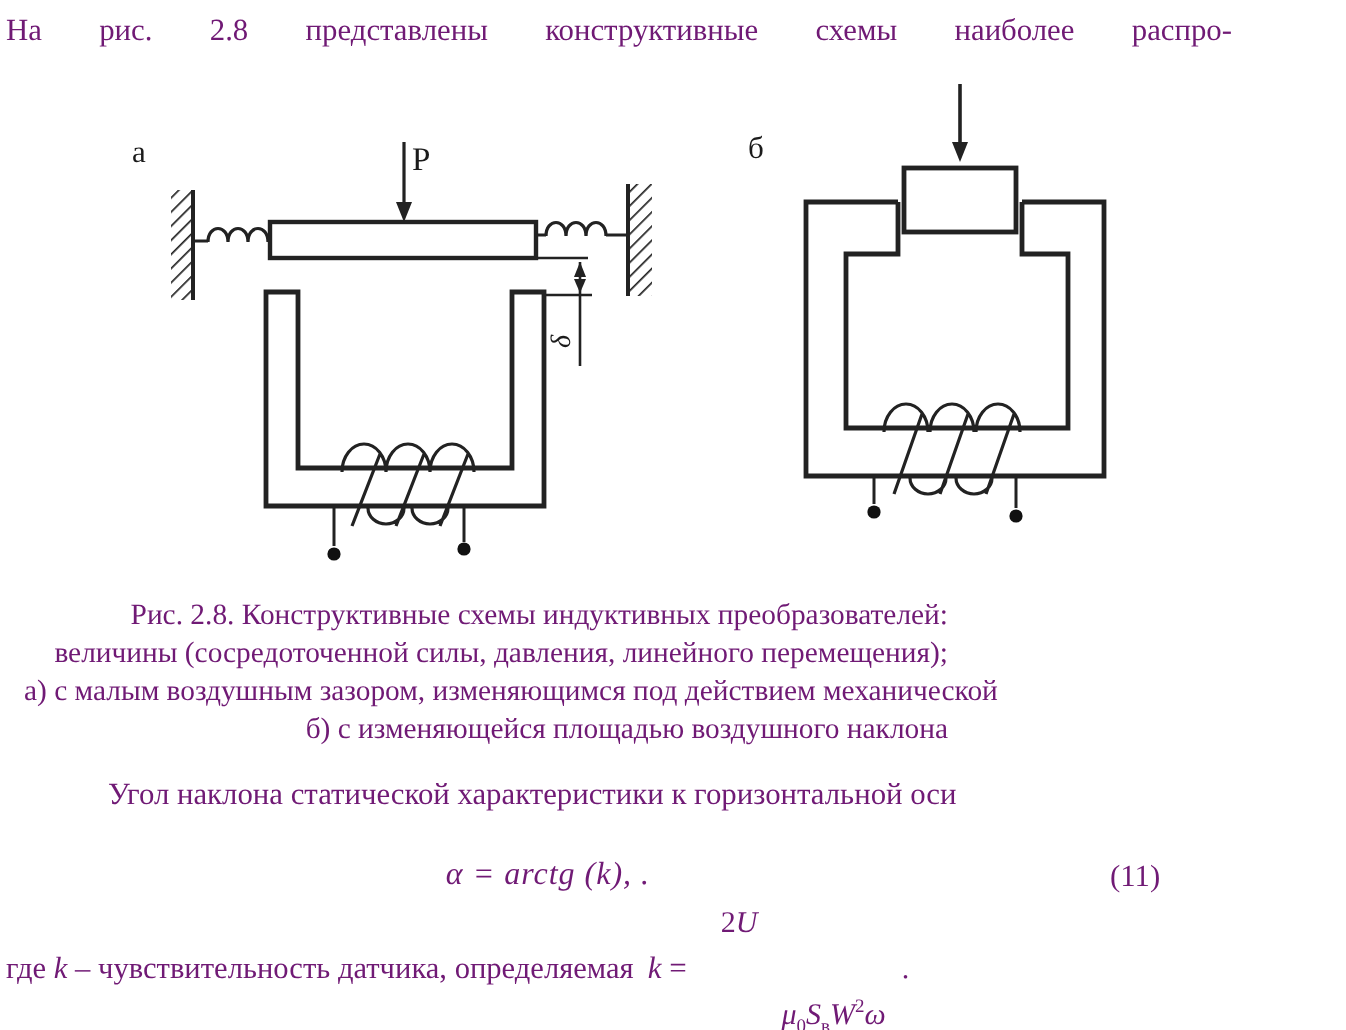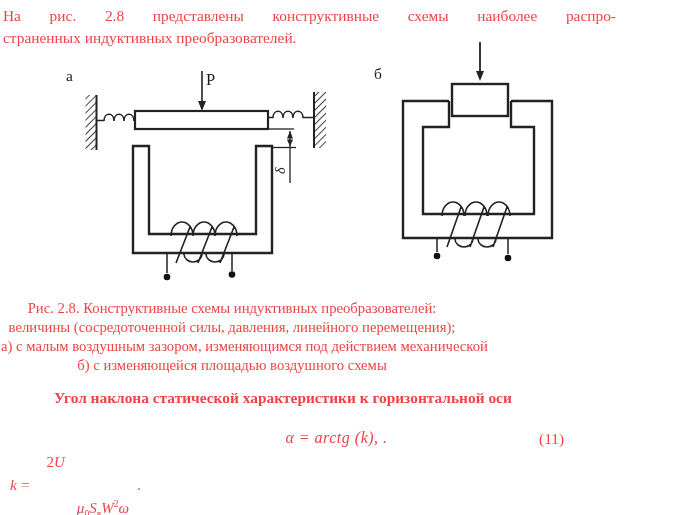"На рис. 2.8 представлены конструктивные" .page { color: #ef4444 -> #701a75 }
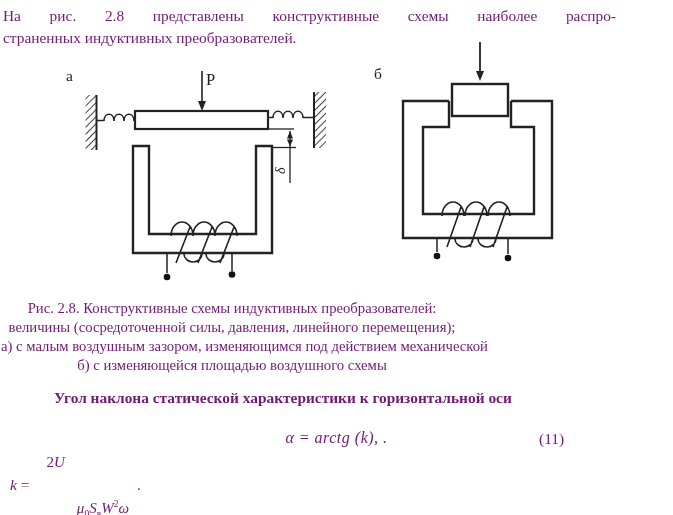"страненных индуктивных преобразователей." div { html: <div>страненных индуктивных преобразователей.</div> -> none }
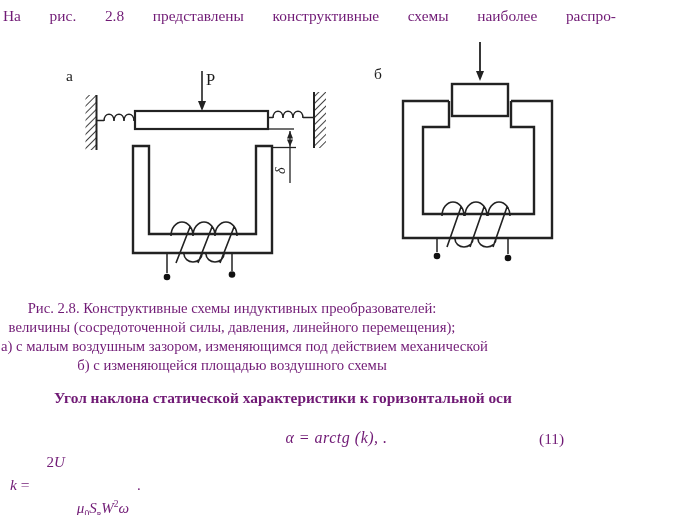"Рис. 2.8. Конструктивные схемы" .caption { padding-left: none -> 11px; text-align: center -> right }
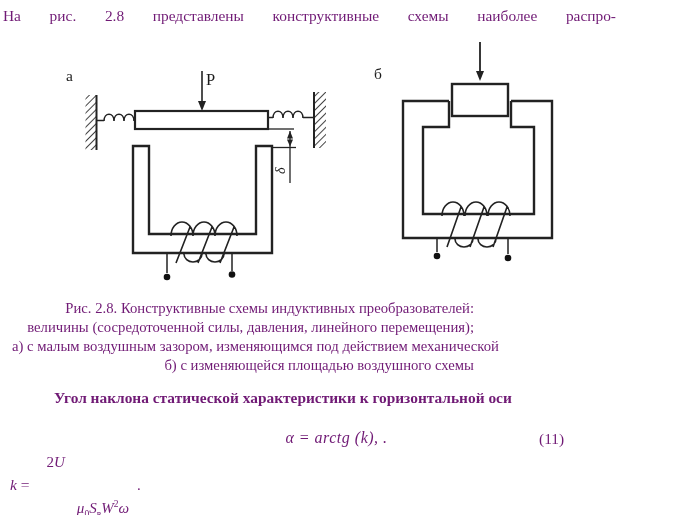"б) с изменяющейся площадью воздушного" div { text: схемы -> наклона }
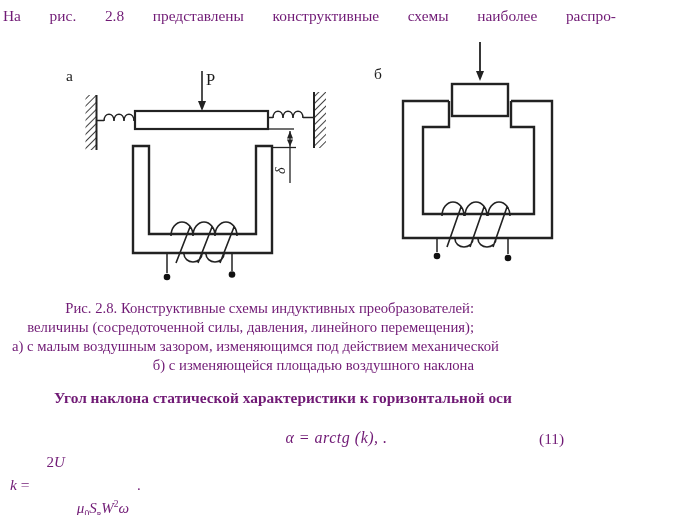"Угол наклона статической характеристики" .p2 { font-weight: bold -> none }
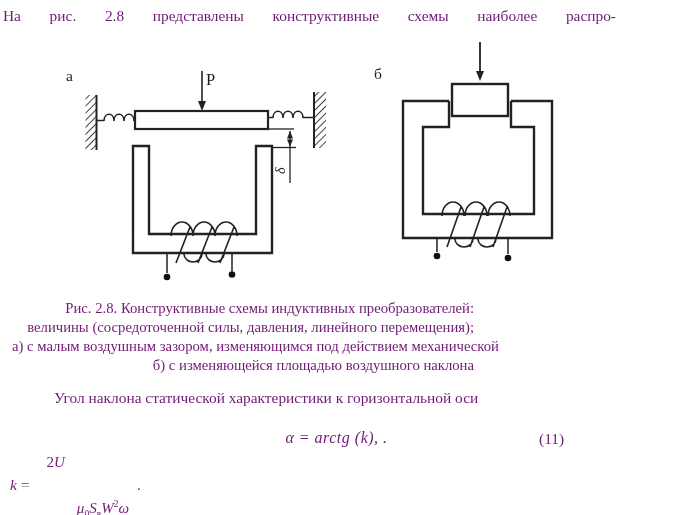"α = arctg (k), ." .eqrow { width: 673px -> 548px }
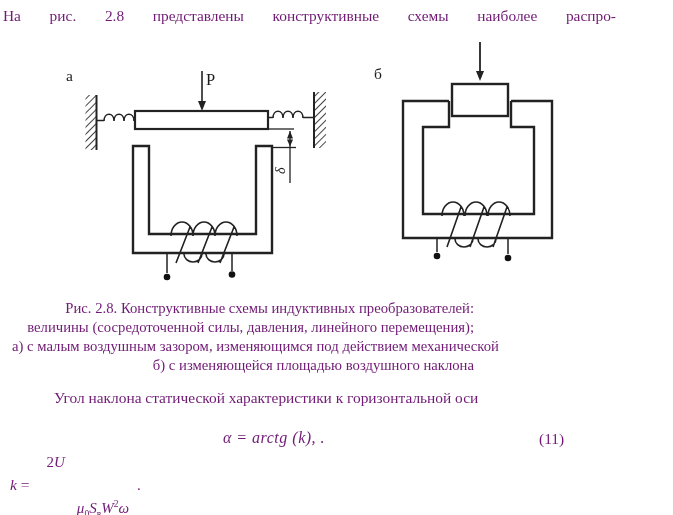"(11)" .eqnum { left: 539px -> 555px }
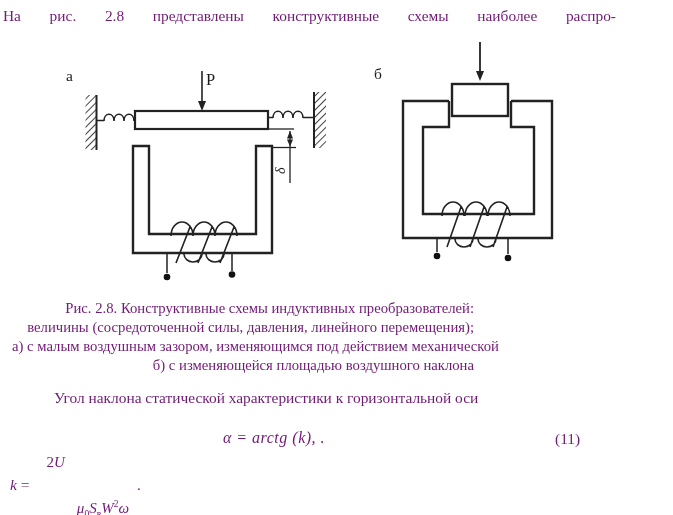"где k – чувствительность датчика," span { html: none -> <span><span>где </span><i>k</i><span> – чувствительность датчика, определяемая</span></span> }
